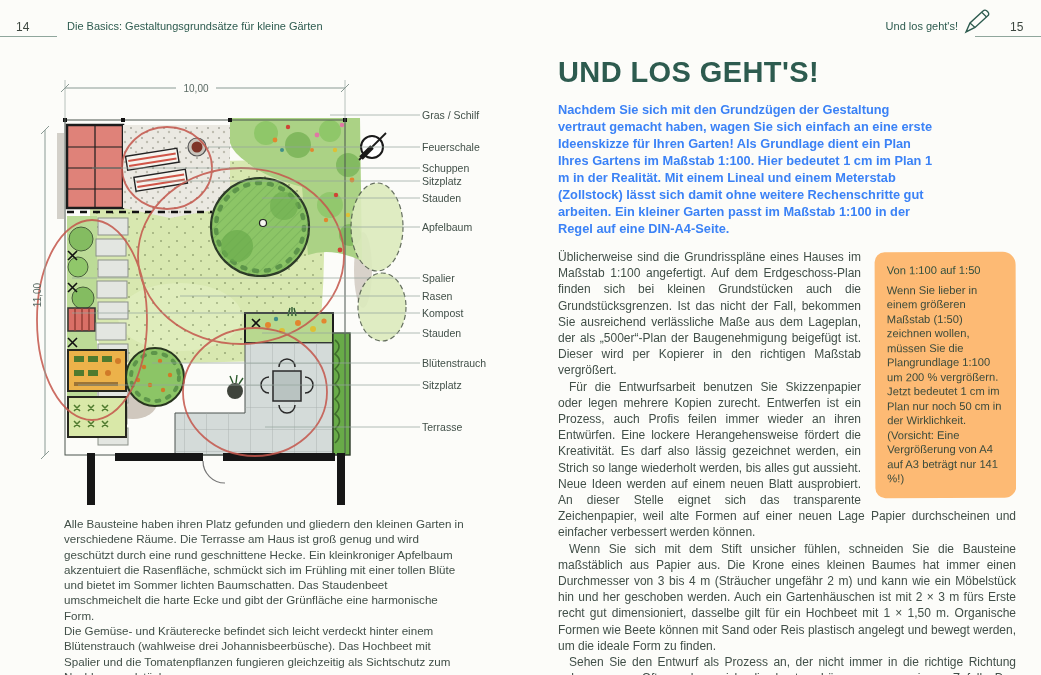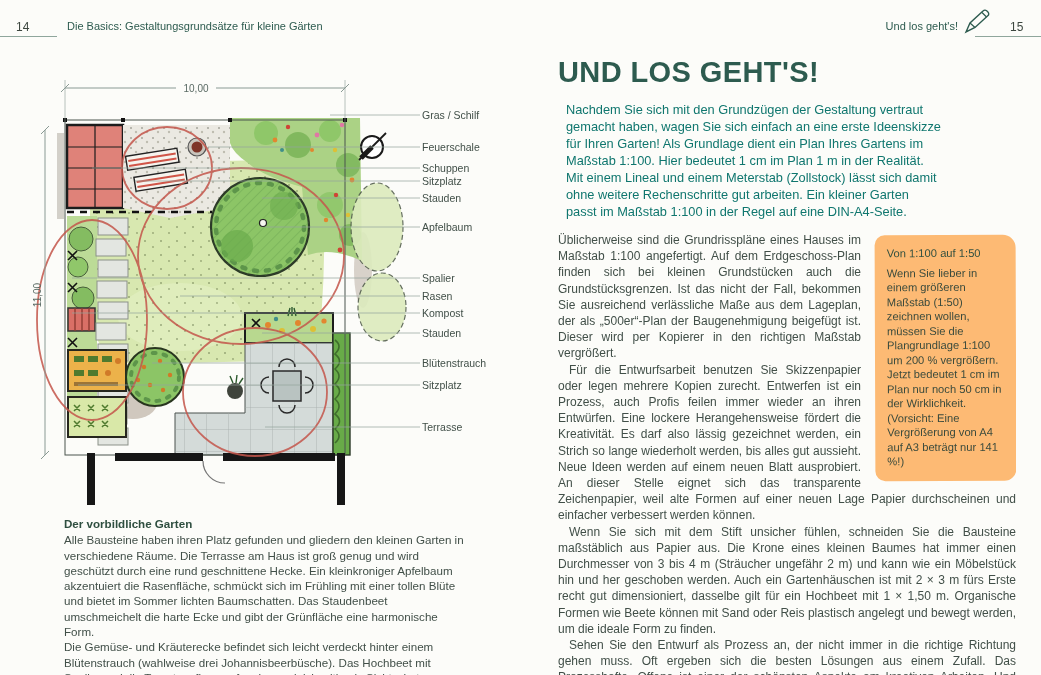"Nachdem Sie sich mit den" .intro { color: #0f766e -> #3b82f6; font-weight: none -> bold; margin: 0 0 12px 8px -> 0 0 12px 0 }
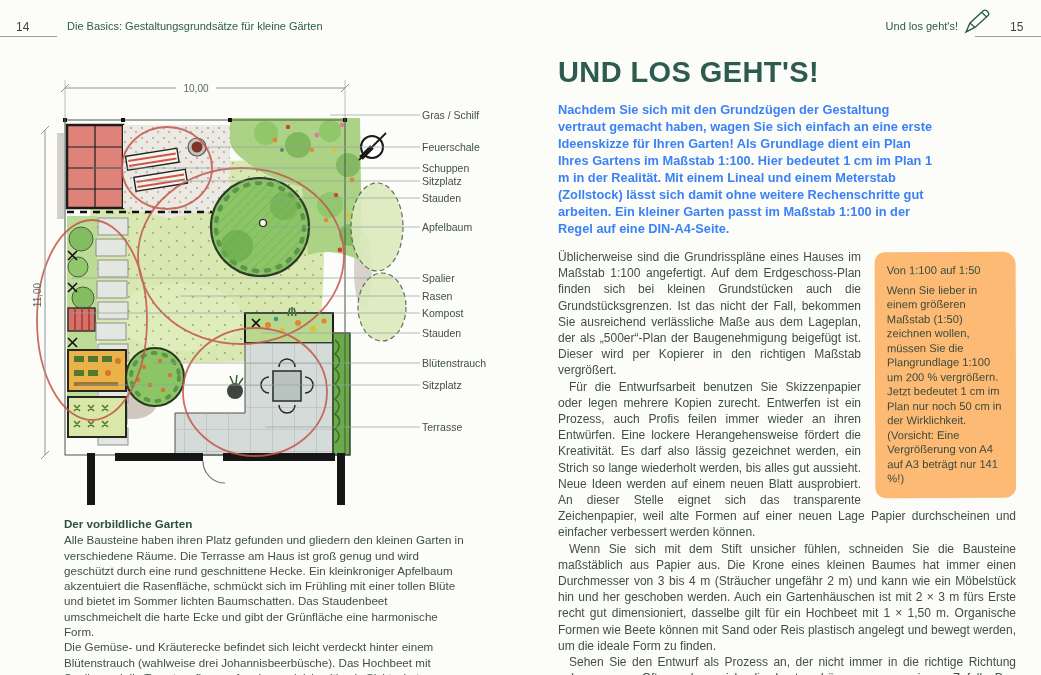"Der vorbildliche Garten" div.cap-title { html: <div>Der vorbildliche Garten</div> -> none }
